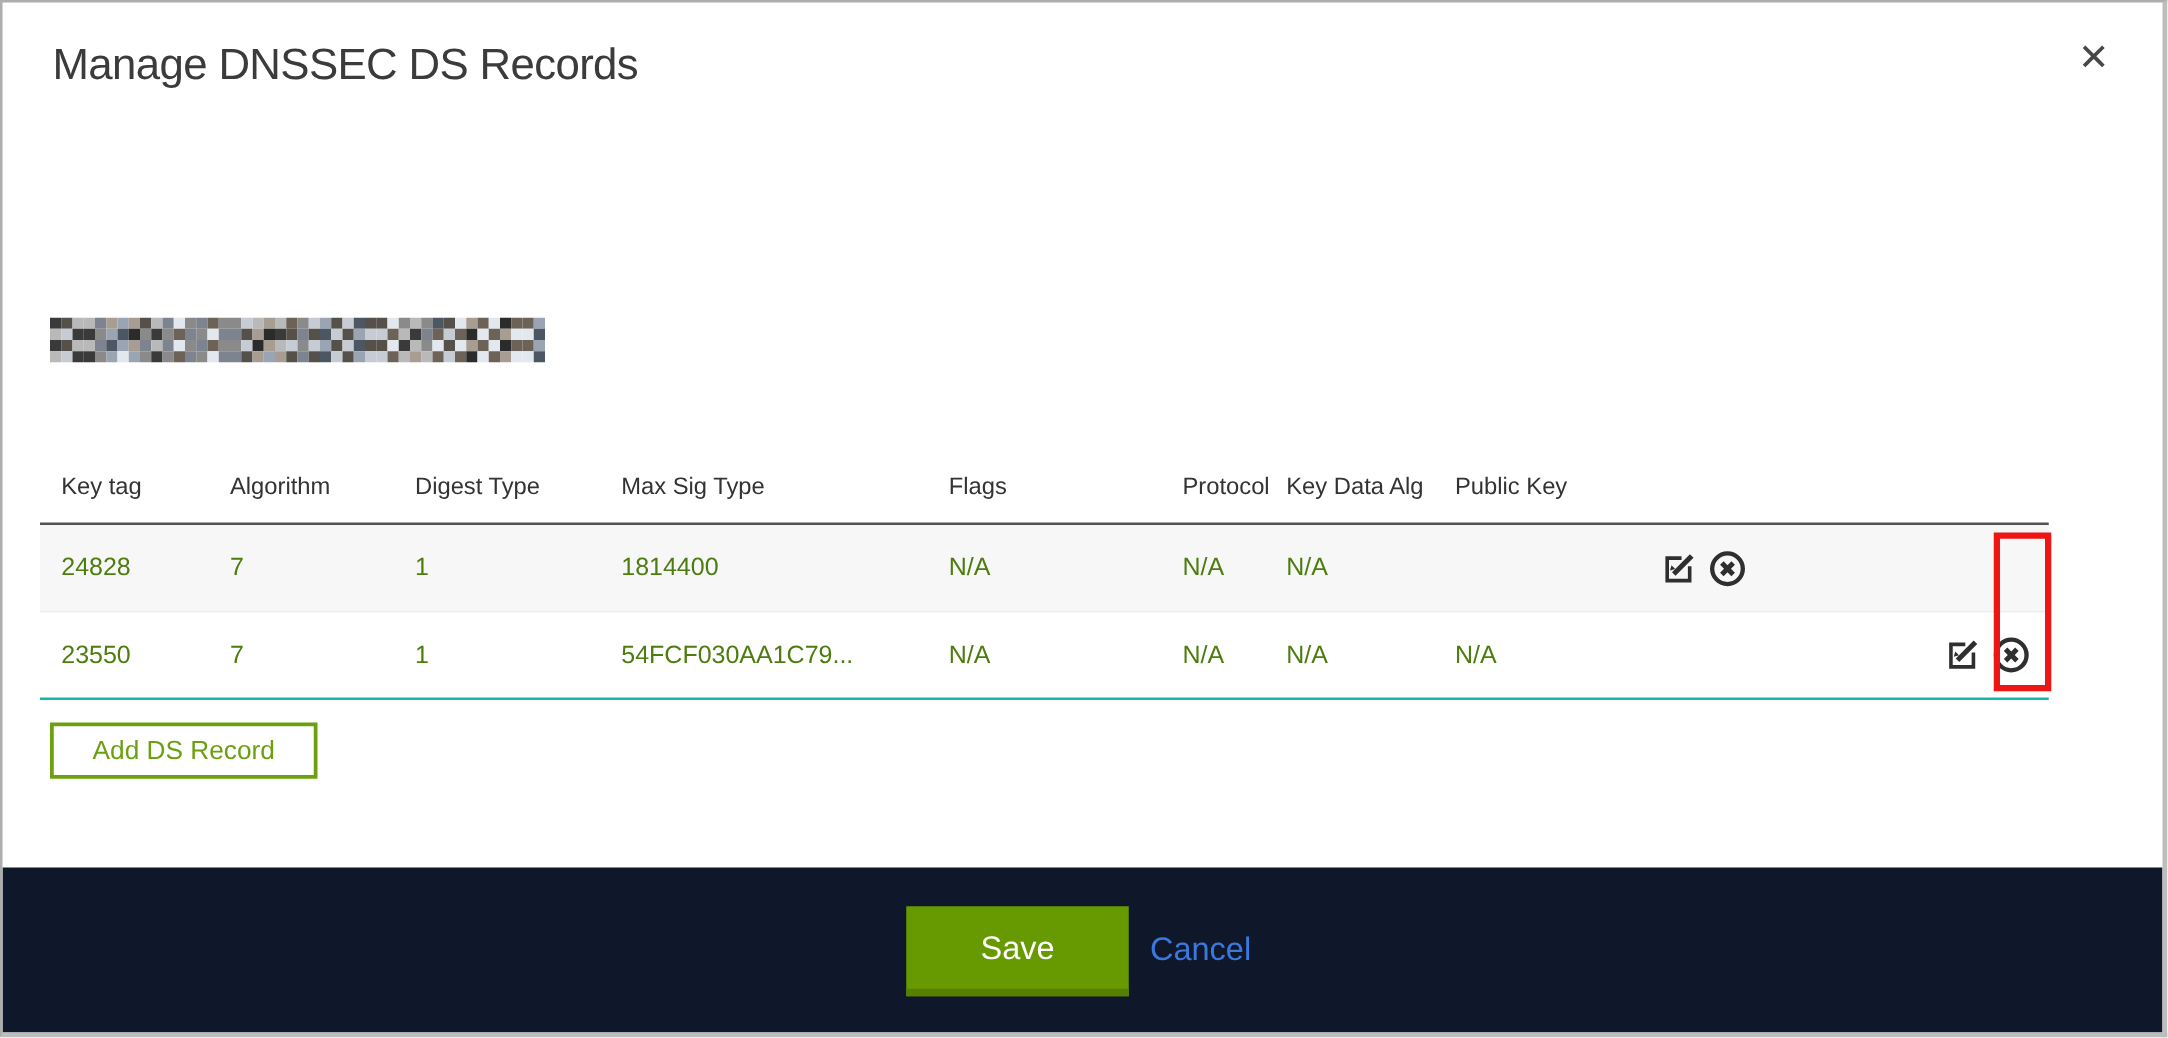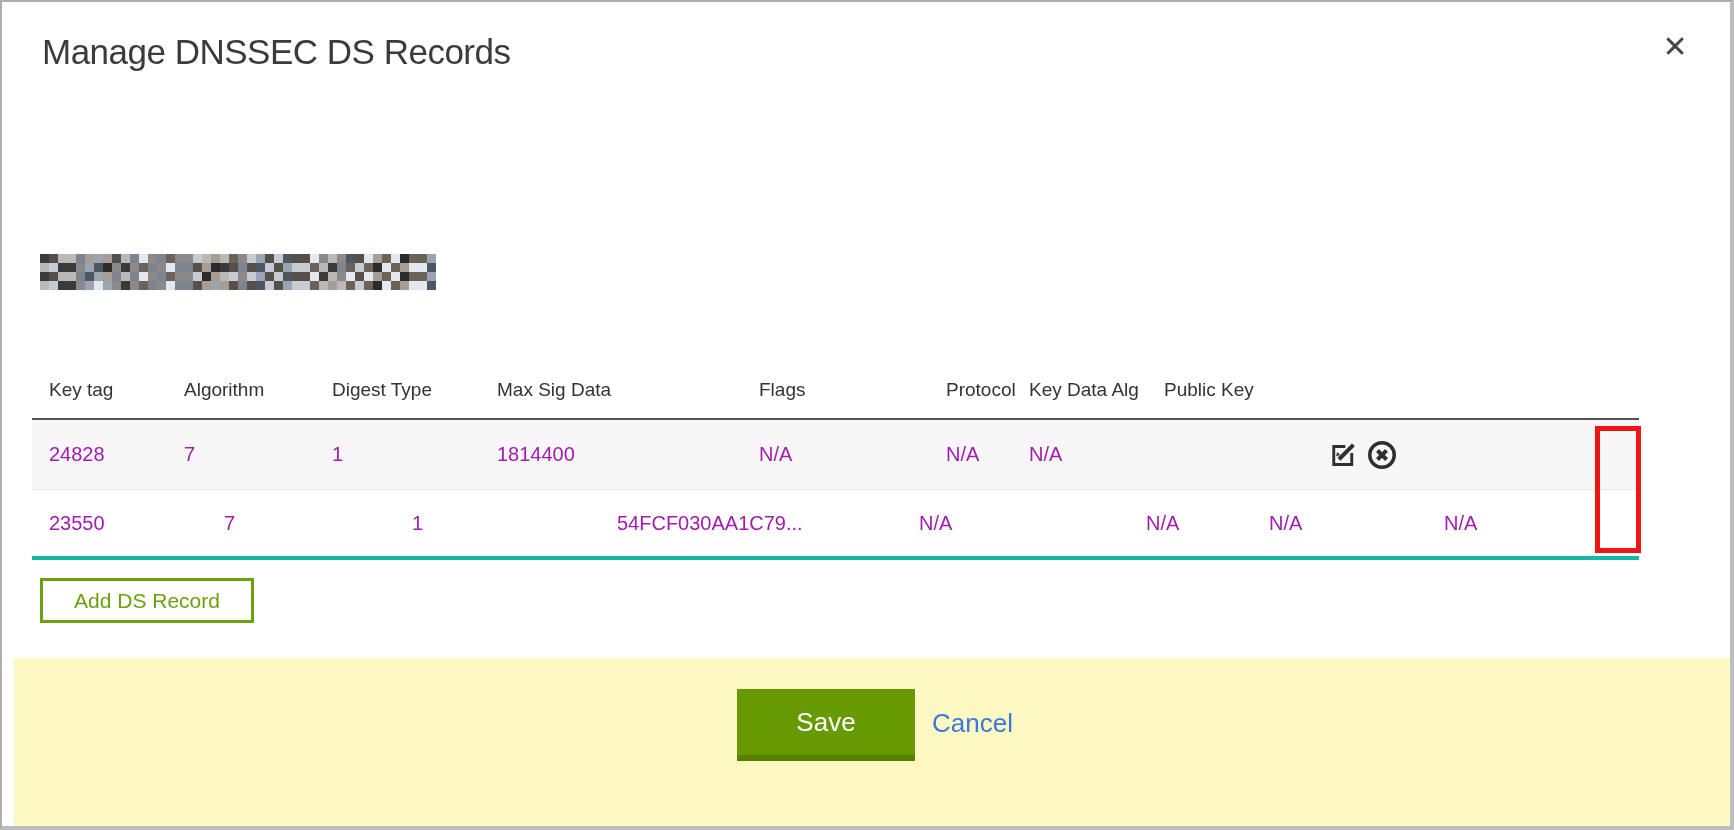"Max Sig Data" div { text: Data -> Type }
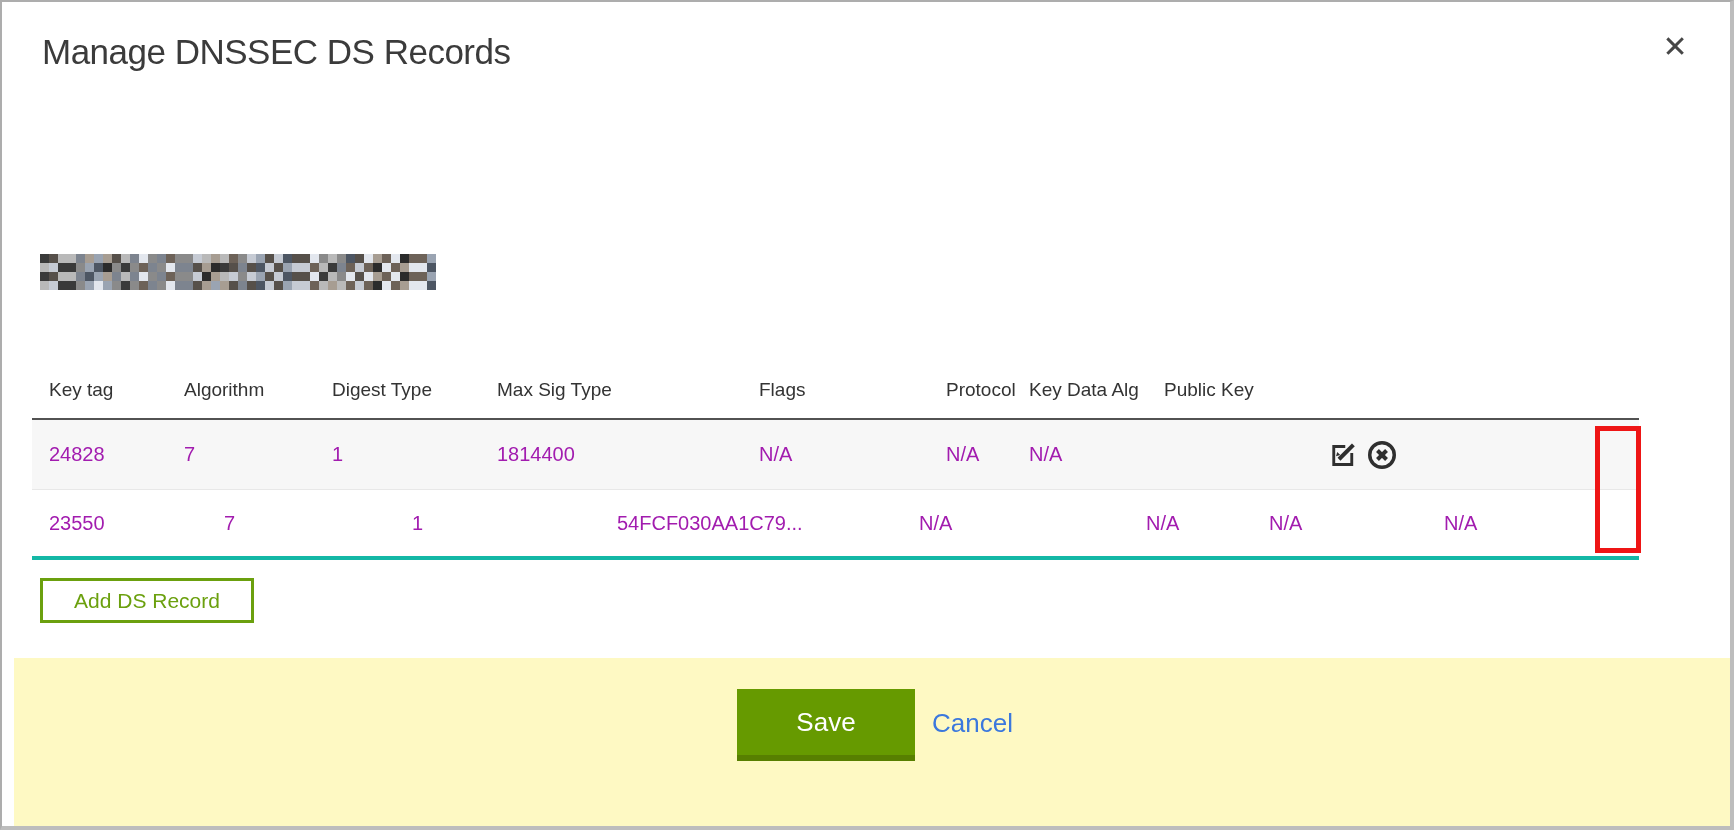"24828" .t-body-row { color: #a21caf -> #4d7c0f }
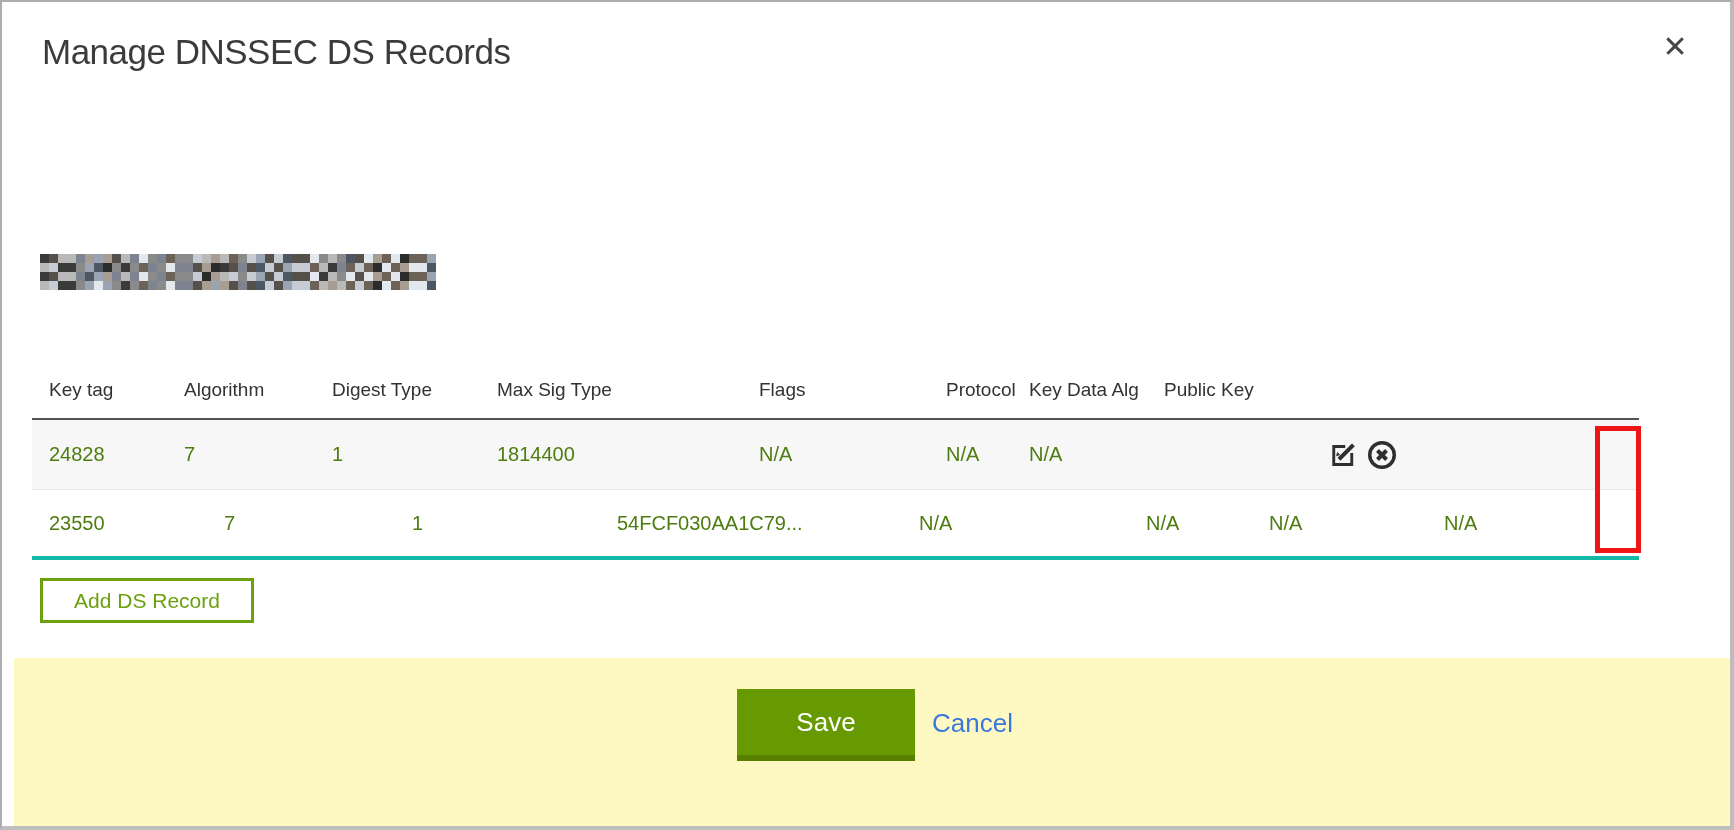"23550" .t-body-row.even { border-bottom: 4px solid #14b8a6 -> 2px solid #14b8a6; gap: 40px -> none }
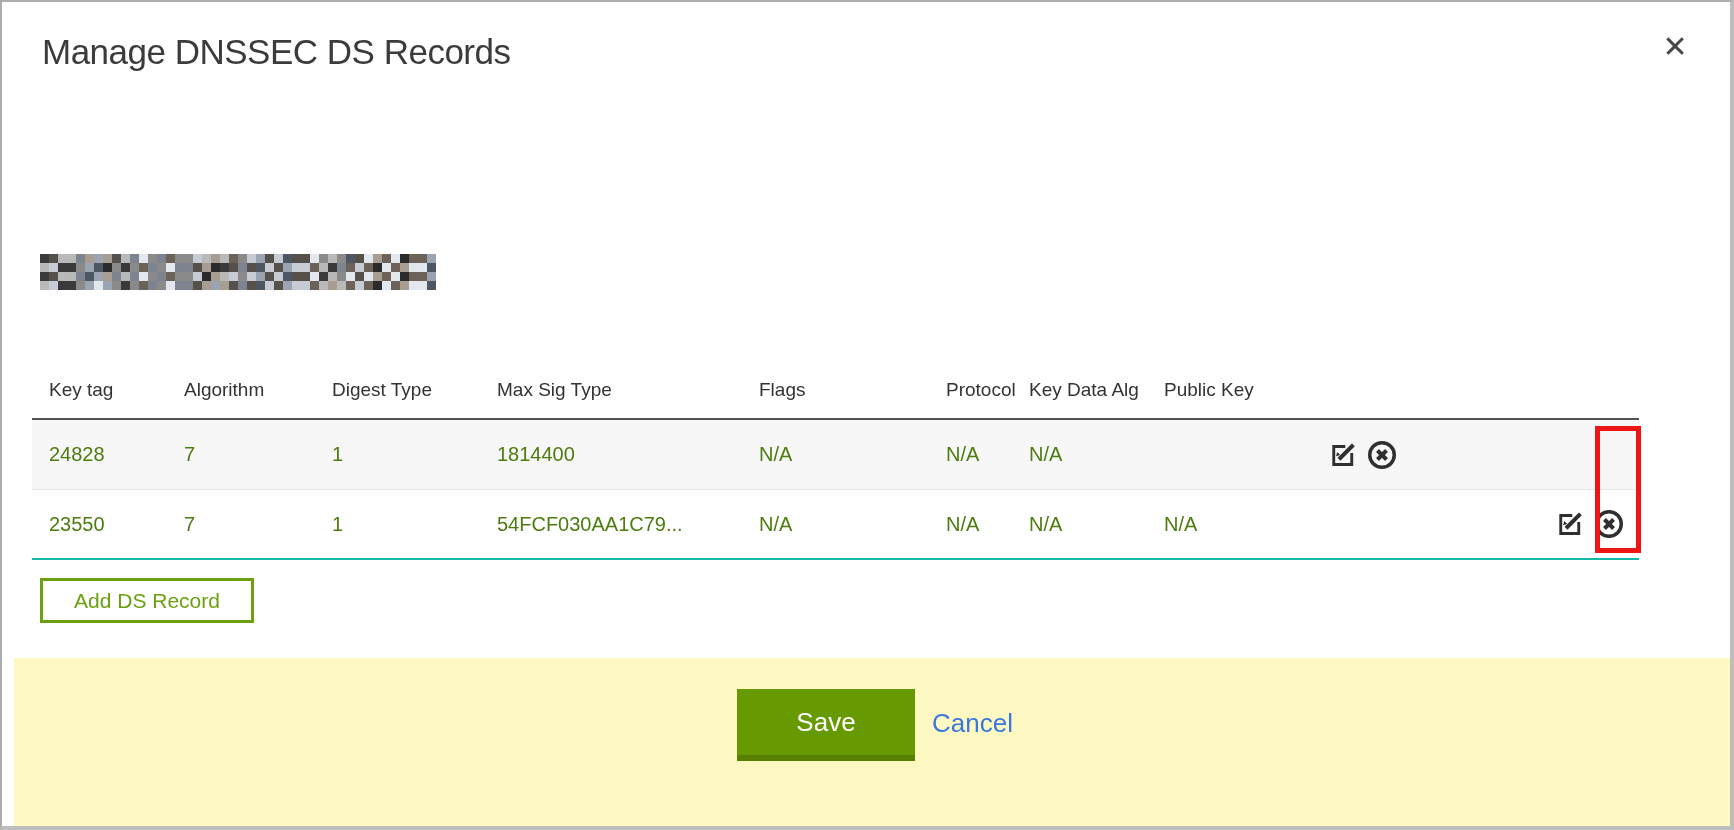"Save" .footer { background: #fef9c3 -> #0f172a; height: 168px -> 132px; left: 12px -> 0 }
